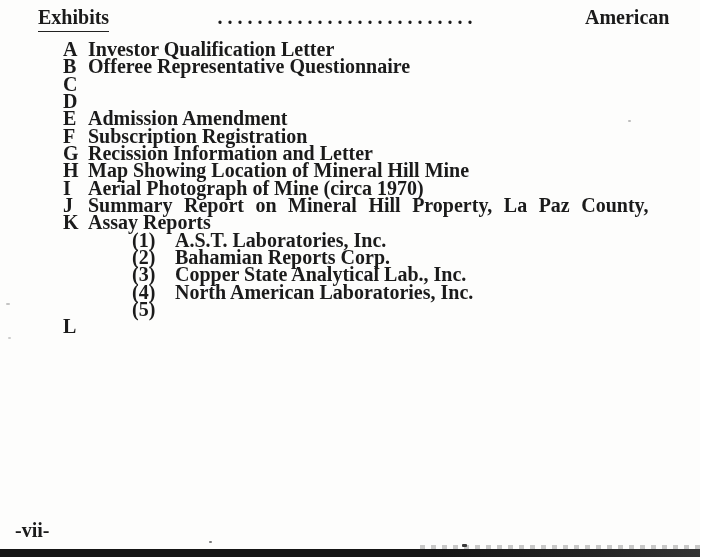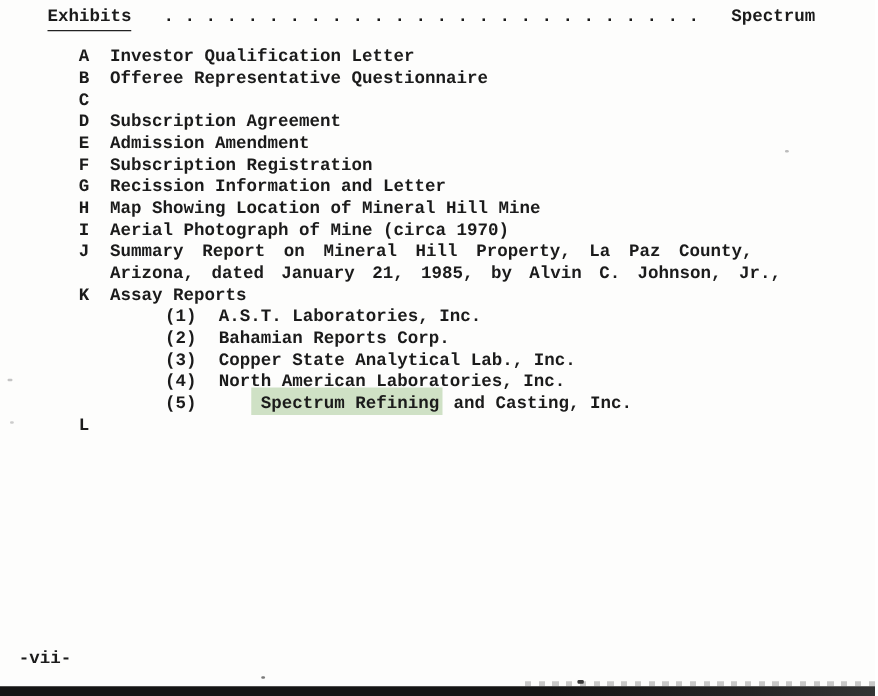"Exhibits" .page { font-family: Liberation Mono, monospace -> Liberation Serif, serif; font-size: 14px -> 20px }
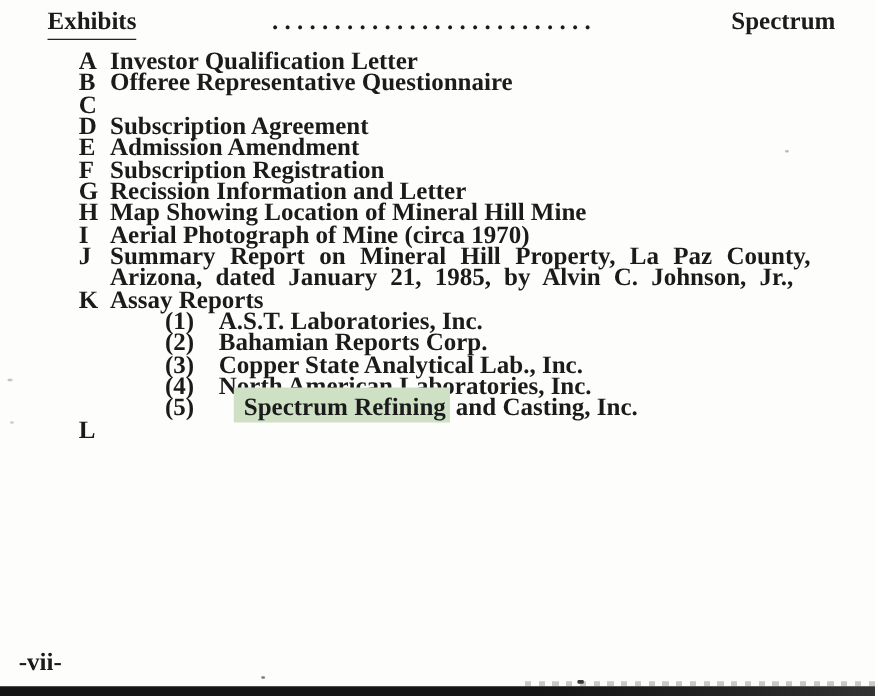"Spectrum" div.hdr-target { text: Spectrum -> American }
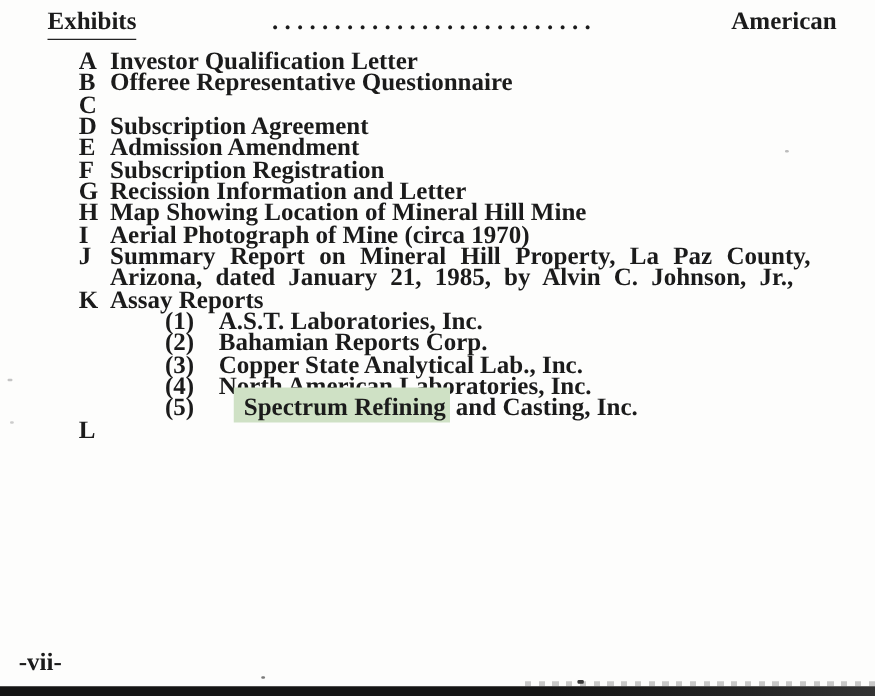"Subscription Agreement" span.txt { html: <span><span>Subscription Agreement</span></span> -> none }
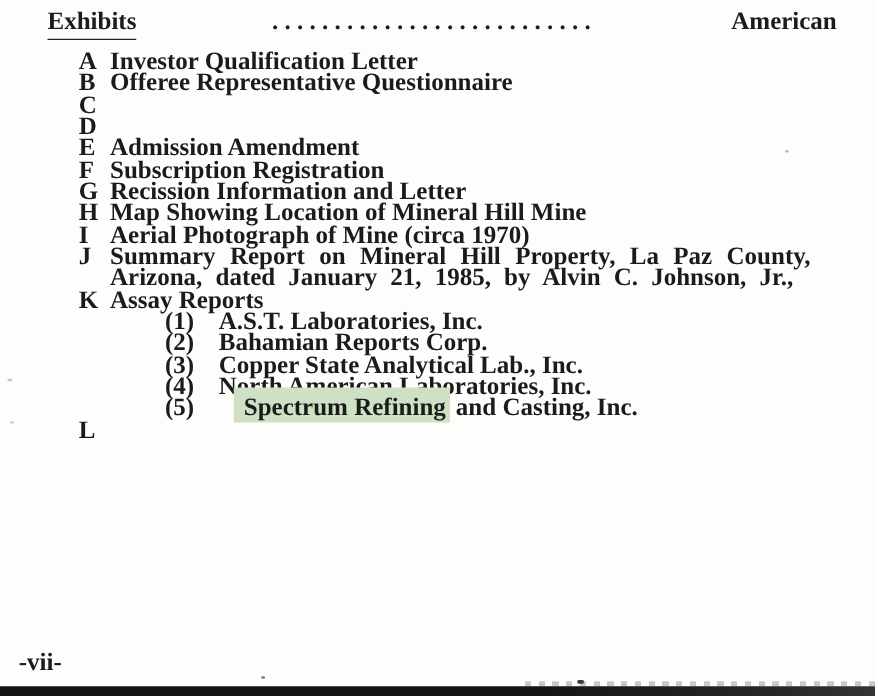"Arizona, dated January 21, 1985," div.row { html: <div><span><span>Arizona, dated January 21, 1985, by Alvin C. Johnson, Jr.,</span></span></div> -> none }
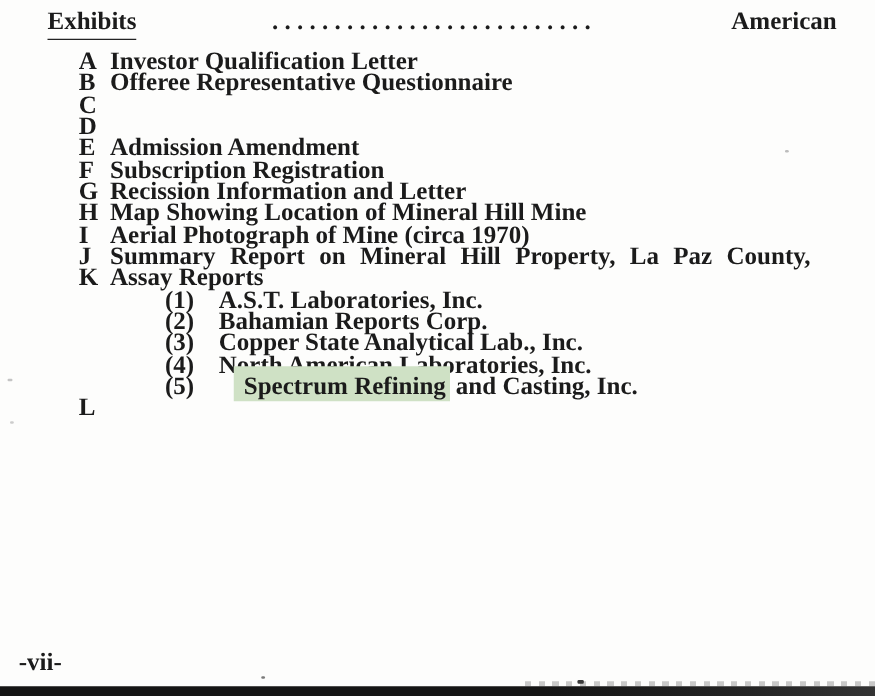"Spectrum Refining and Casting, Inc." span.txt { html: <span><span> </span><span>Spectrum Refining</span><span> and Casting, Inc.</span></span> -> none }
